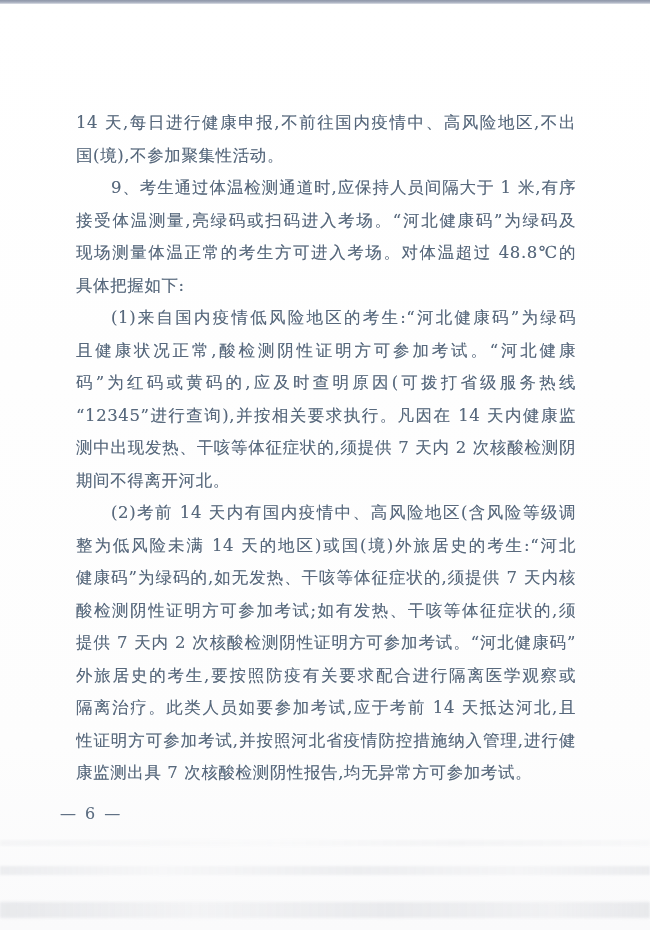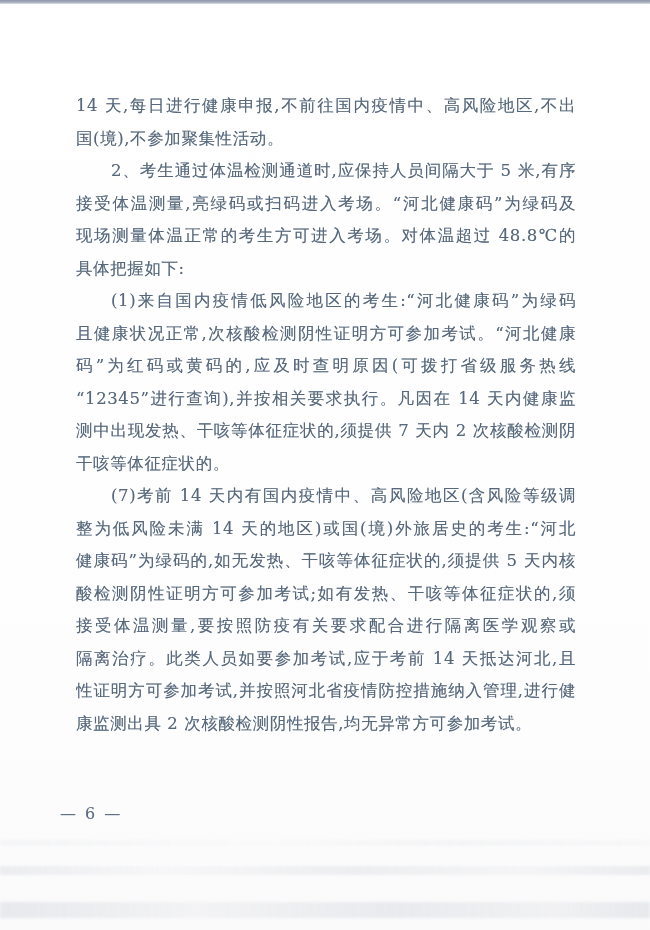"14 天,每日进行健康申报,不前往国内疫情中、高风险地区,不出" .text-block { top: 90px -> 107px }
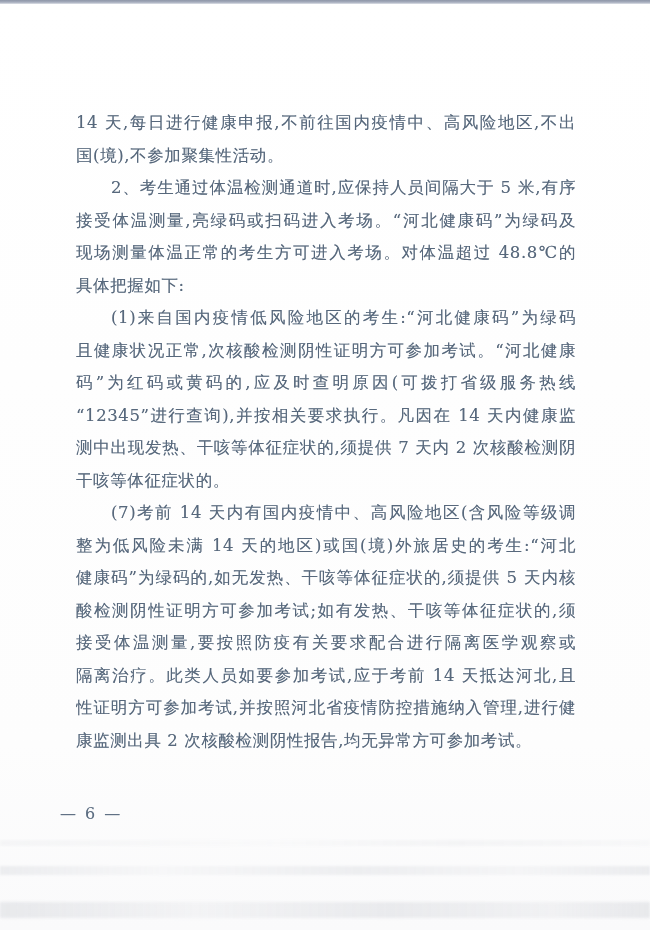"2、考生通过体温检测通道时,应保持人员间隔大于 5 米,有序" div.line { text: 2、考生通过体温检测通道时,应保持人员间隔大于 5 -> 9、考生通过体温检测通道时,应保持人员间隔大于 1 }
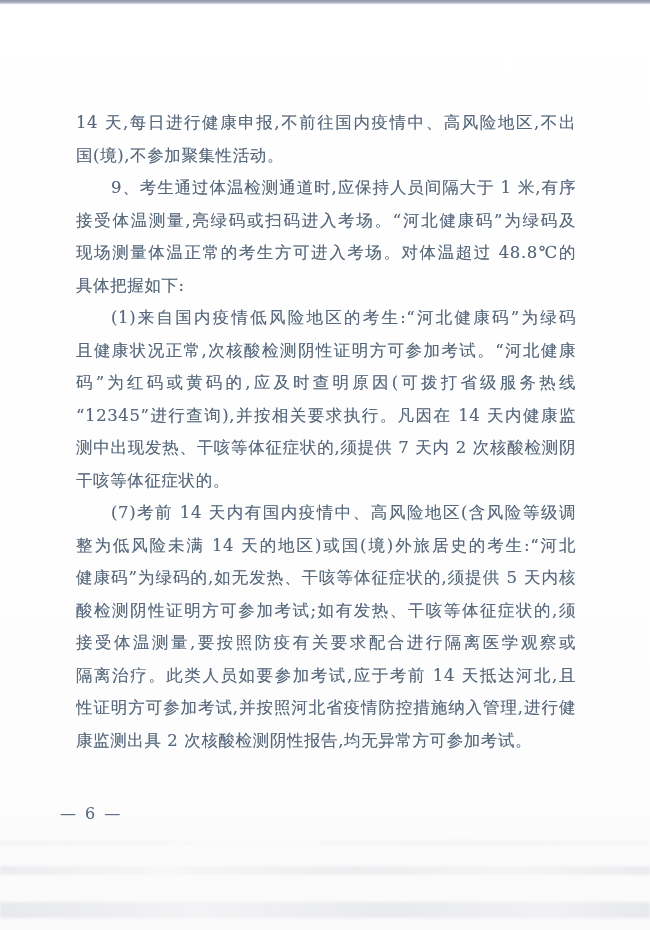"且健康状况正常,次核酸检测阴性证明方可参加考试。“河北健康" div.line { text: ,次核 -> , }
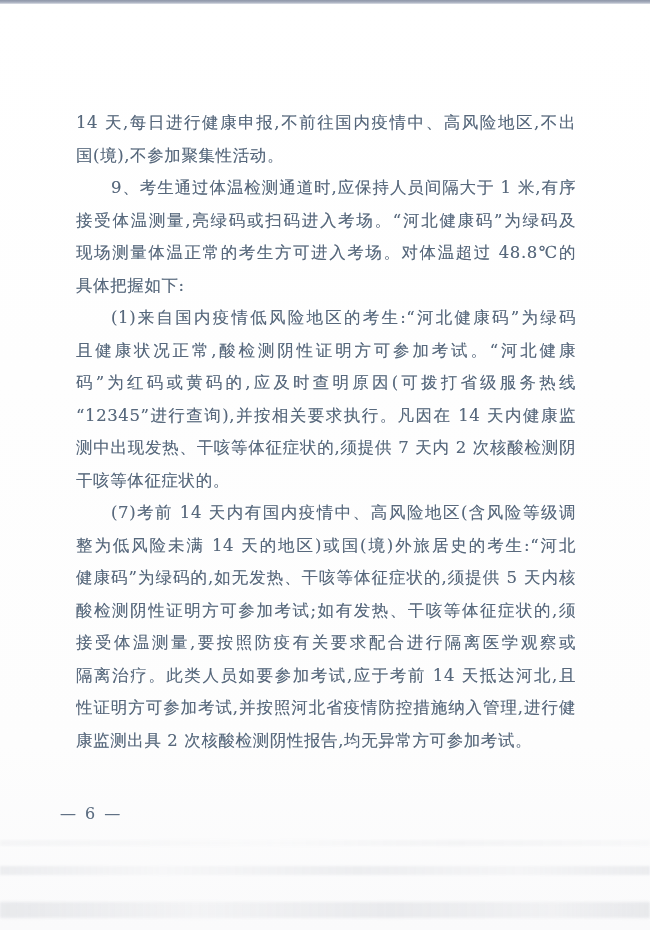"干咳等体征症状的。" div.line { text: 干咳等体征症状的 -> 期间不得离开河北 }
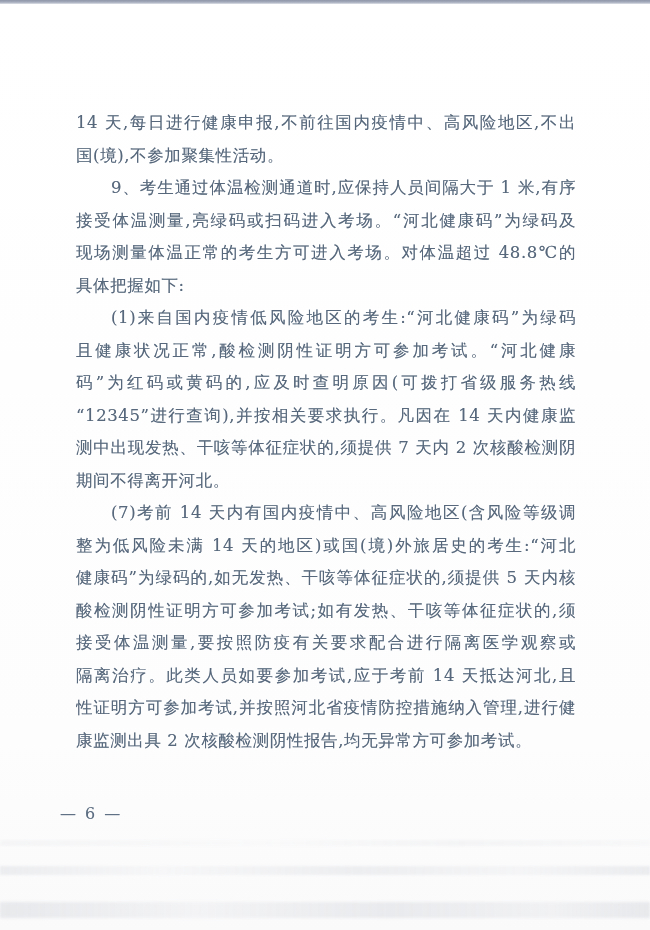"(7)考前 14 天内有国内疫情中、高风险地区(含风险等级调" div.line { text: 7 -> 2 }
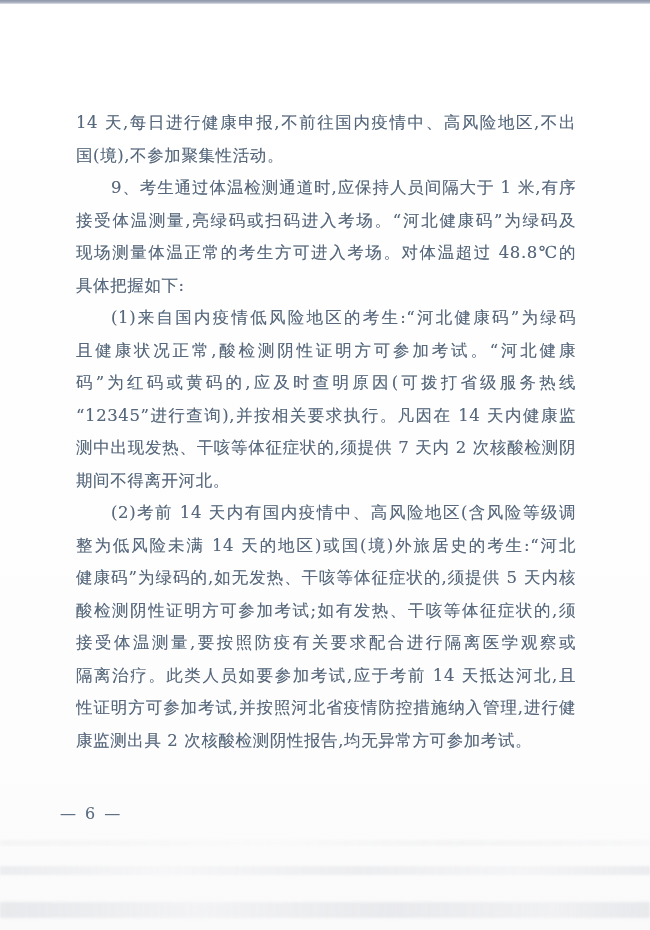"健康码”为绿码的,如无发热、干咳等体征症状的,须提供 5 天内核" div.line { text: 5 -> 7 }
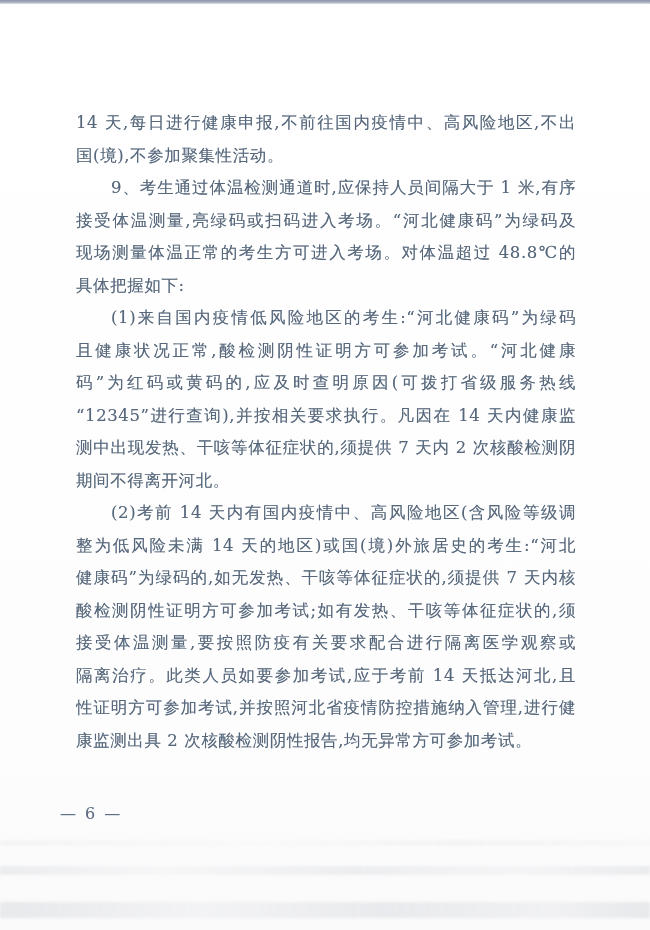"提供 7 天内 2 次核酸检测阴性证明方可参加考试。“河北健康码”" div.line { html: none -> <div>提供 7 天内 2 次核酸检测阴性证明方可参加考试。“河北健康码”</div> }
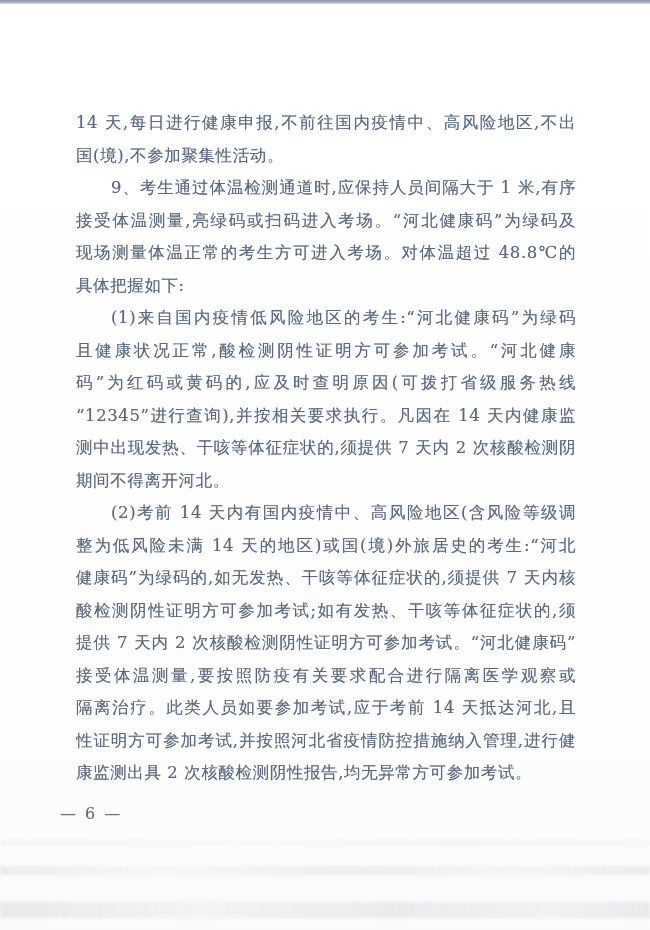"接受体温测量,要按照防疫有关要求配合进行隔离医学观察或" div.line { text: 接受体温测量 -> 外旅居史的考生 }
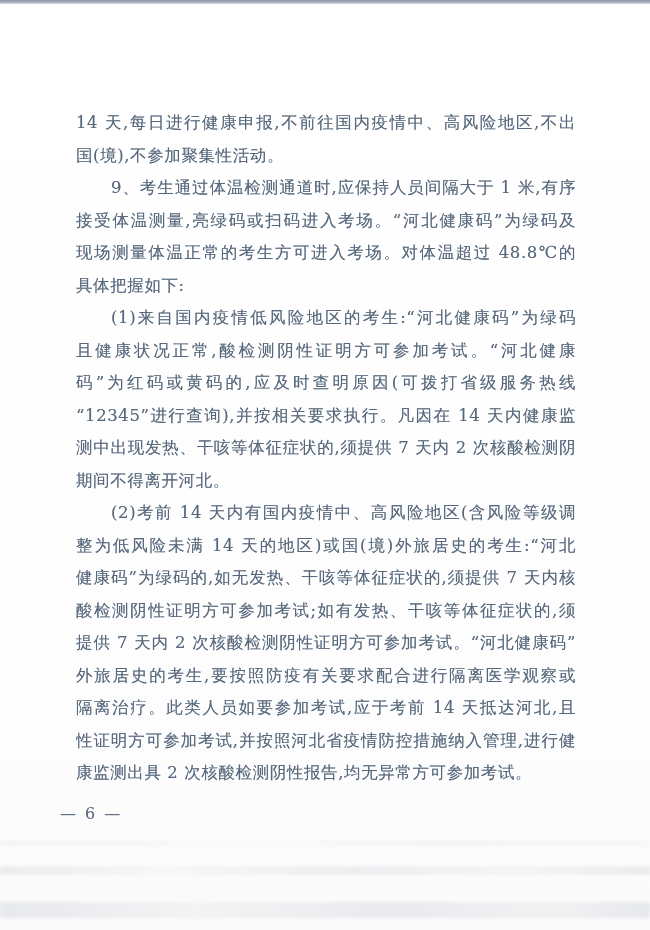"康监测出具 2 次核酸检测阴性报告,均无异常方可参加考试。" div.line { text: 2 -> 7 }
